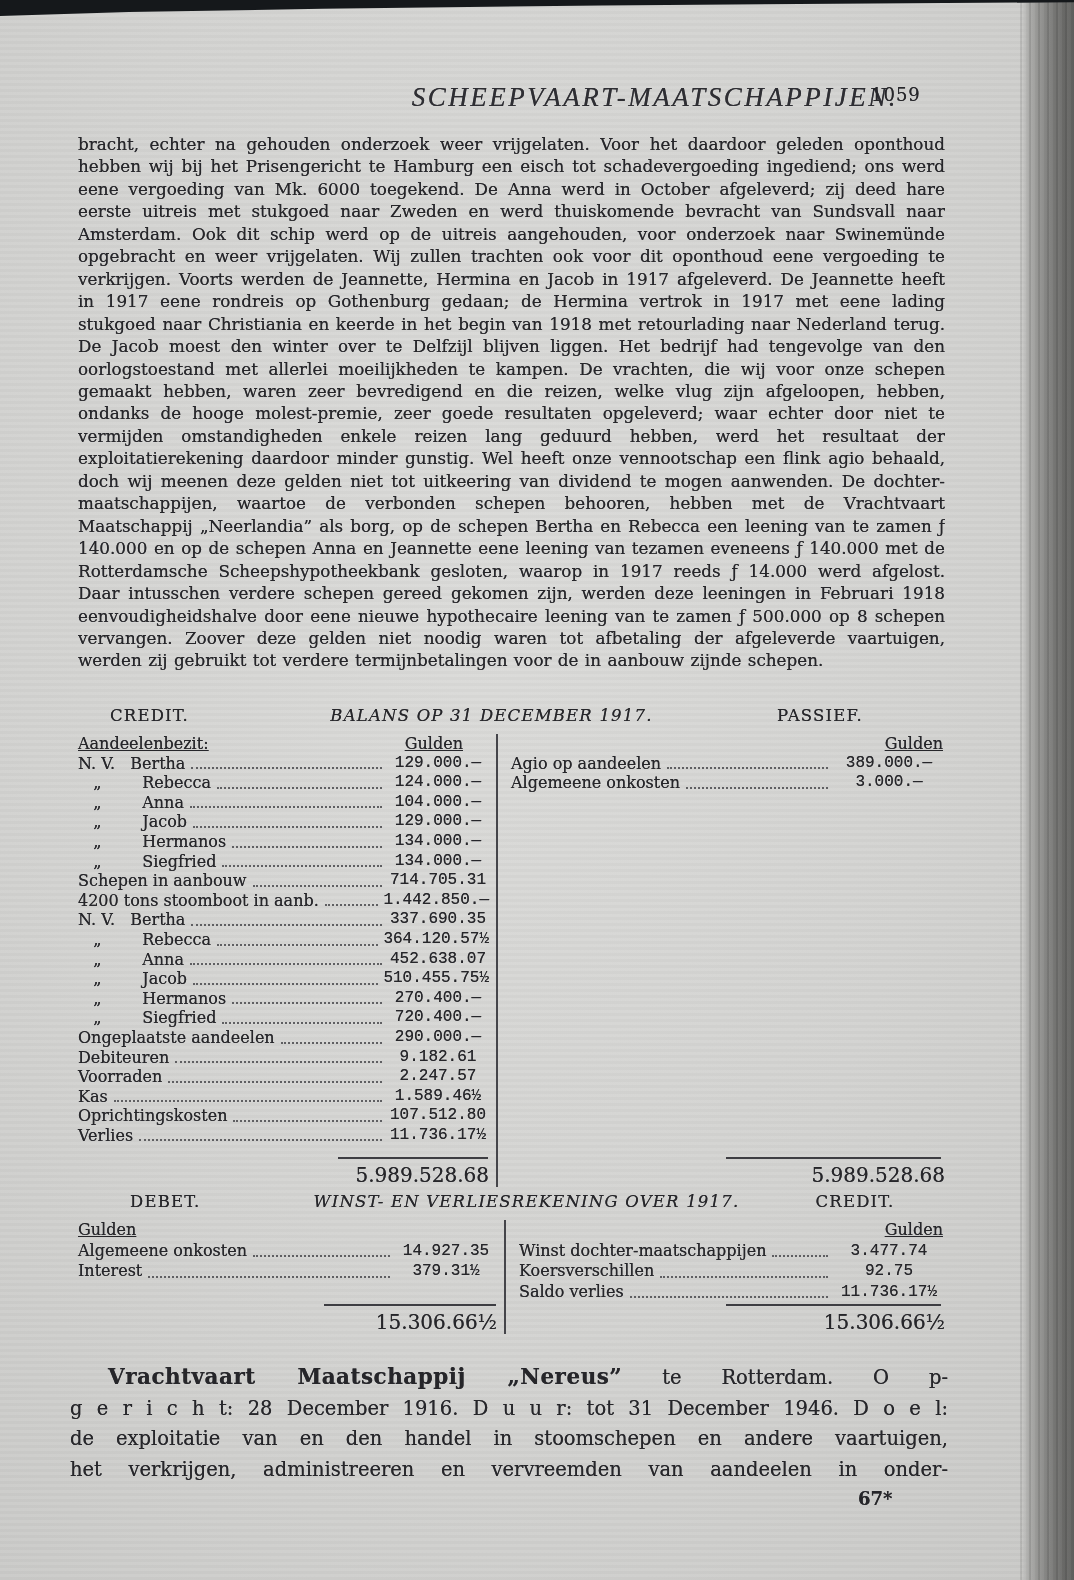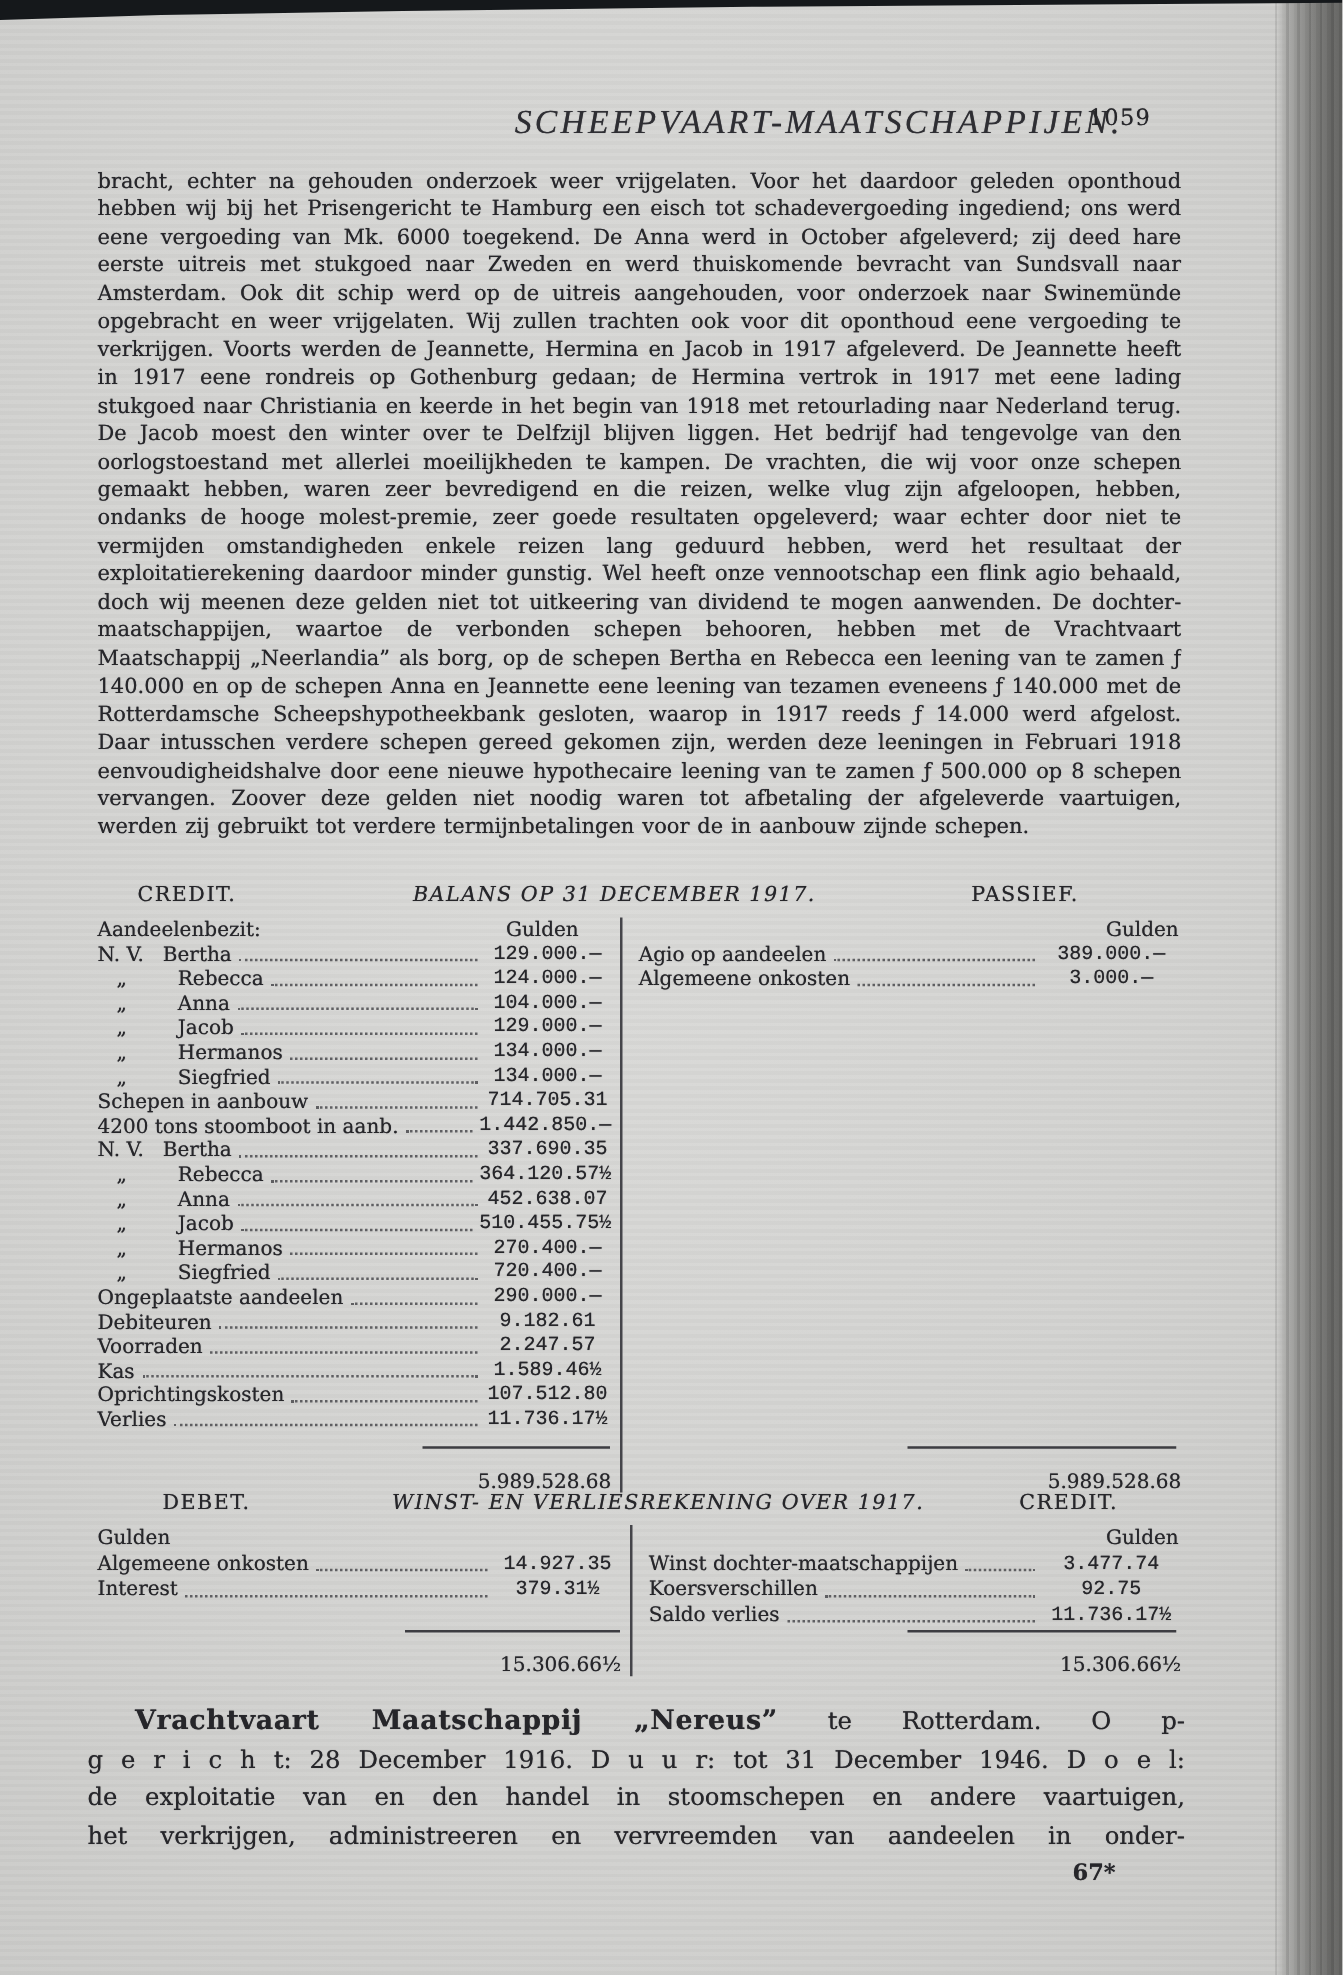"Aandeelenbezit:" .col-head { text-decoration: none -> underline }
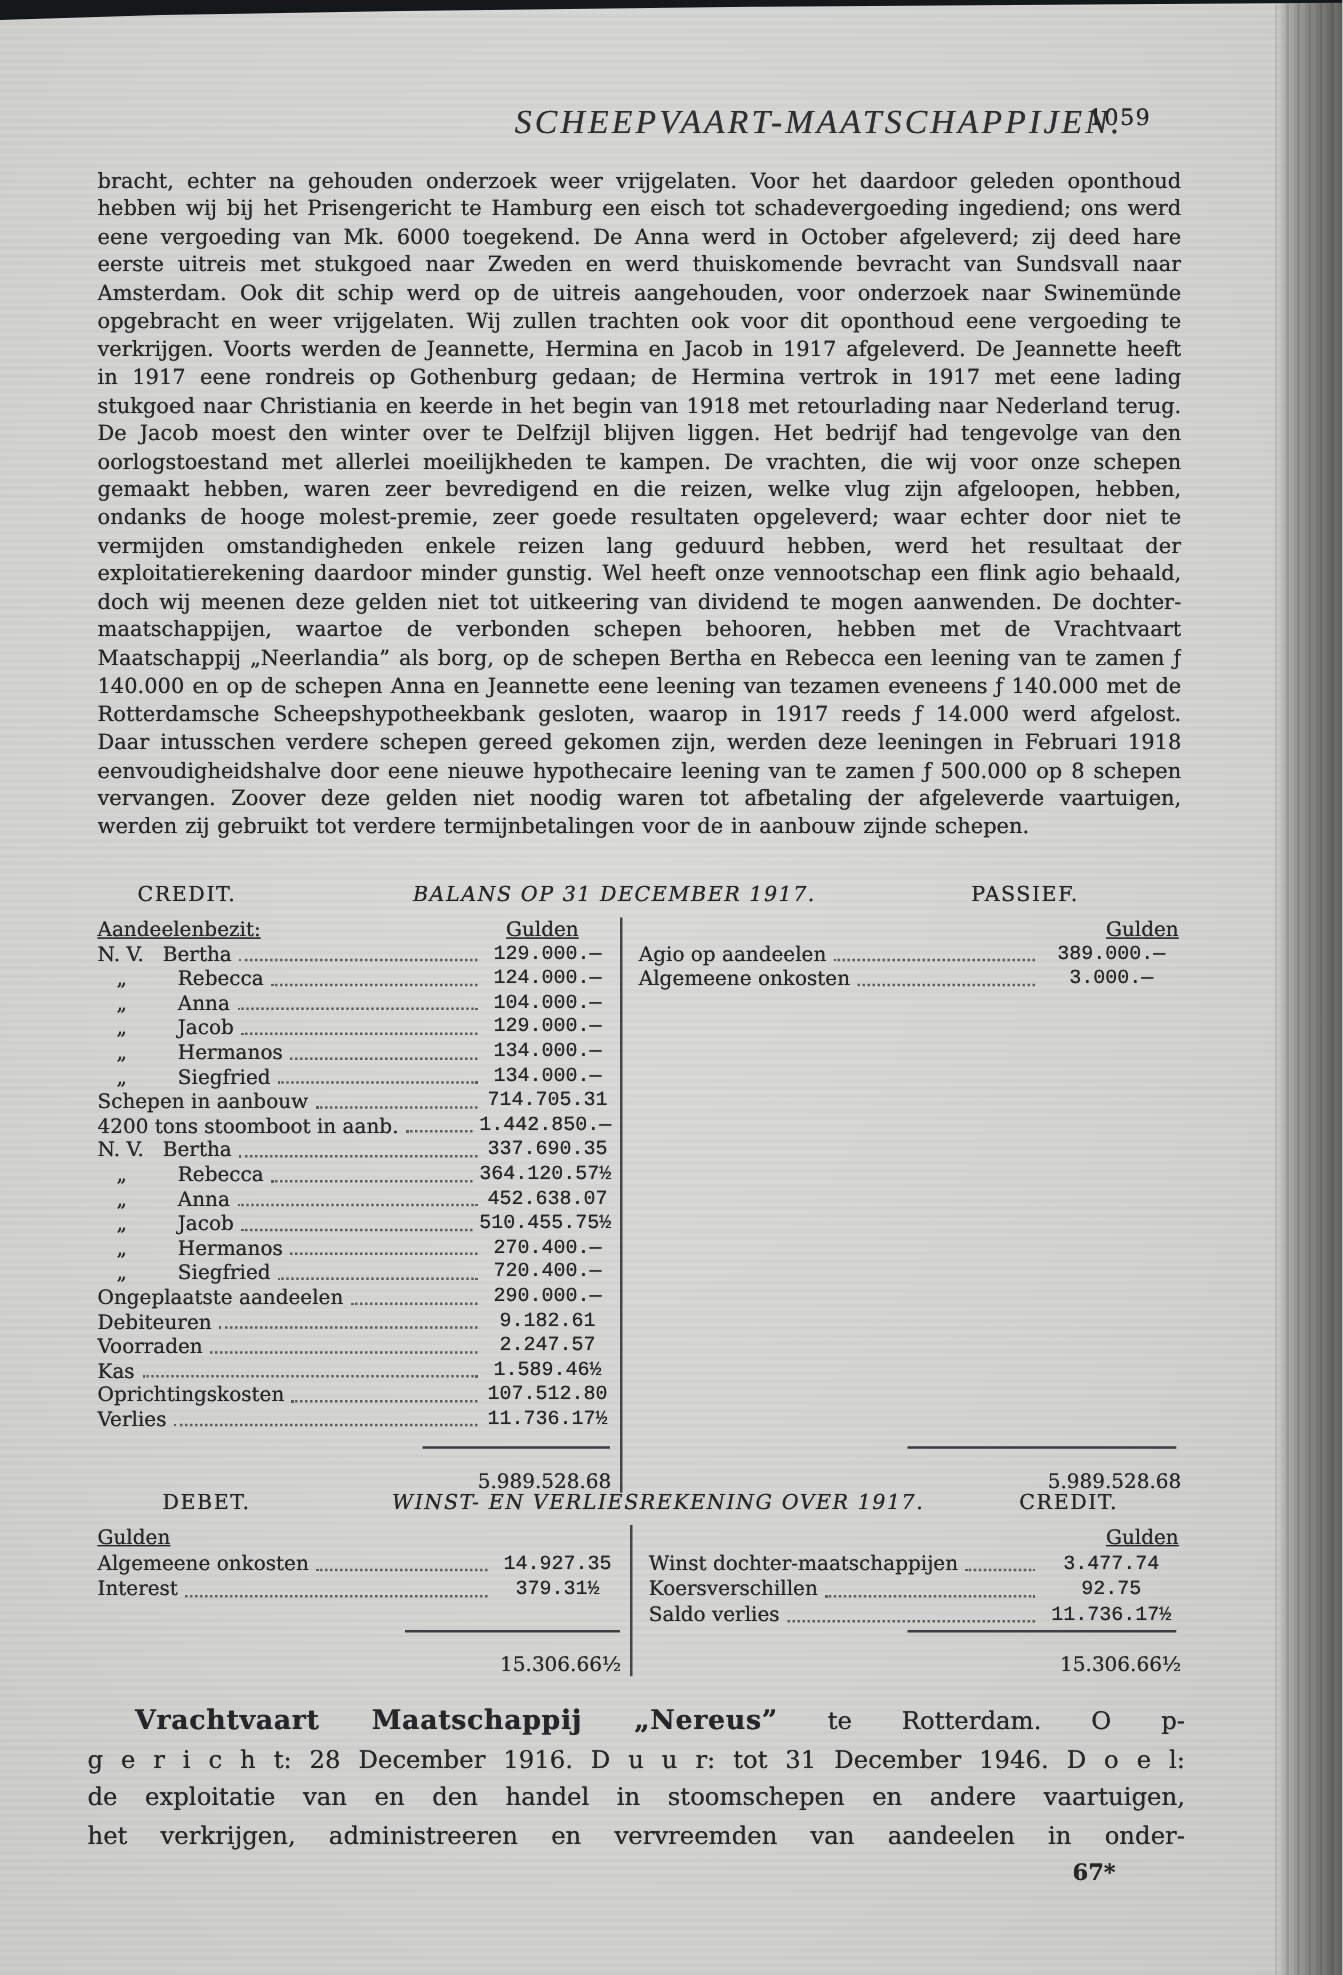"5.989.528.68" .total-amount { font-size: 16px -> 20px; margin-top: 16px -> 4px }
